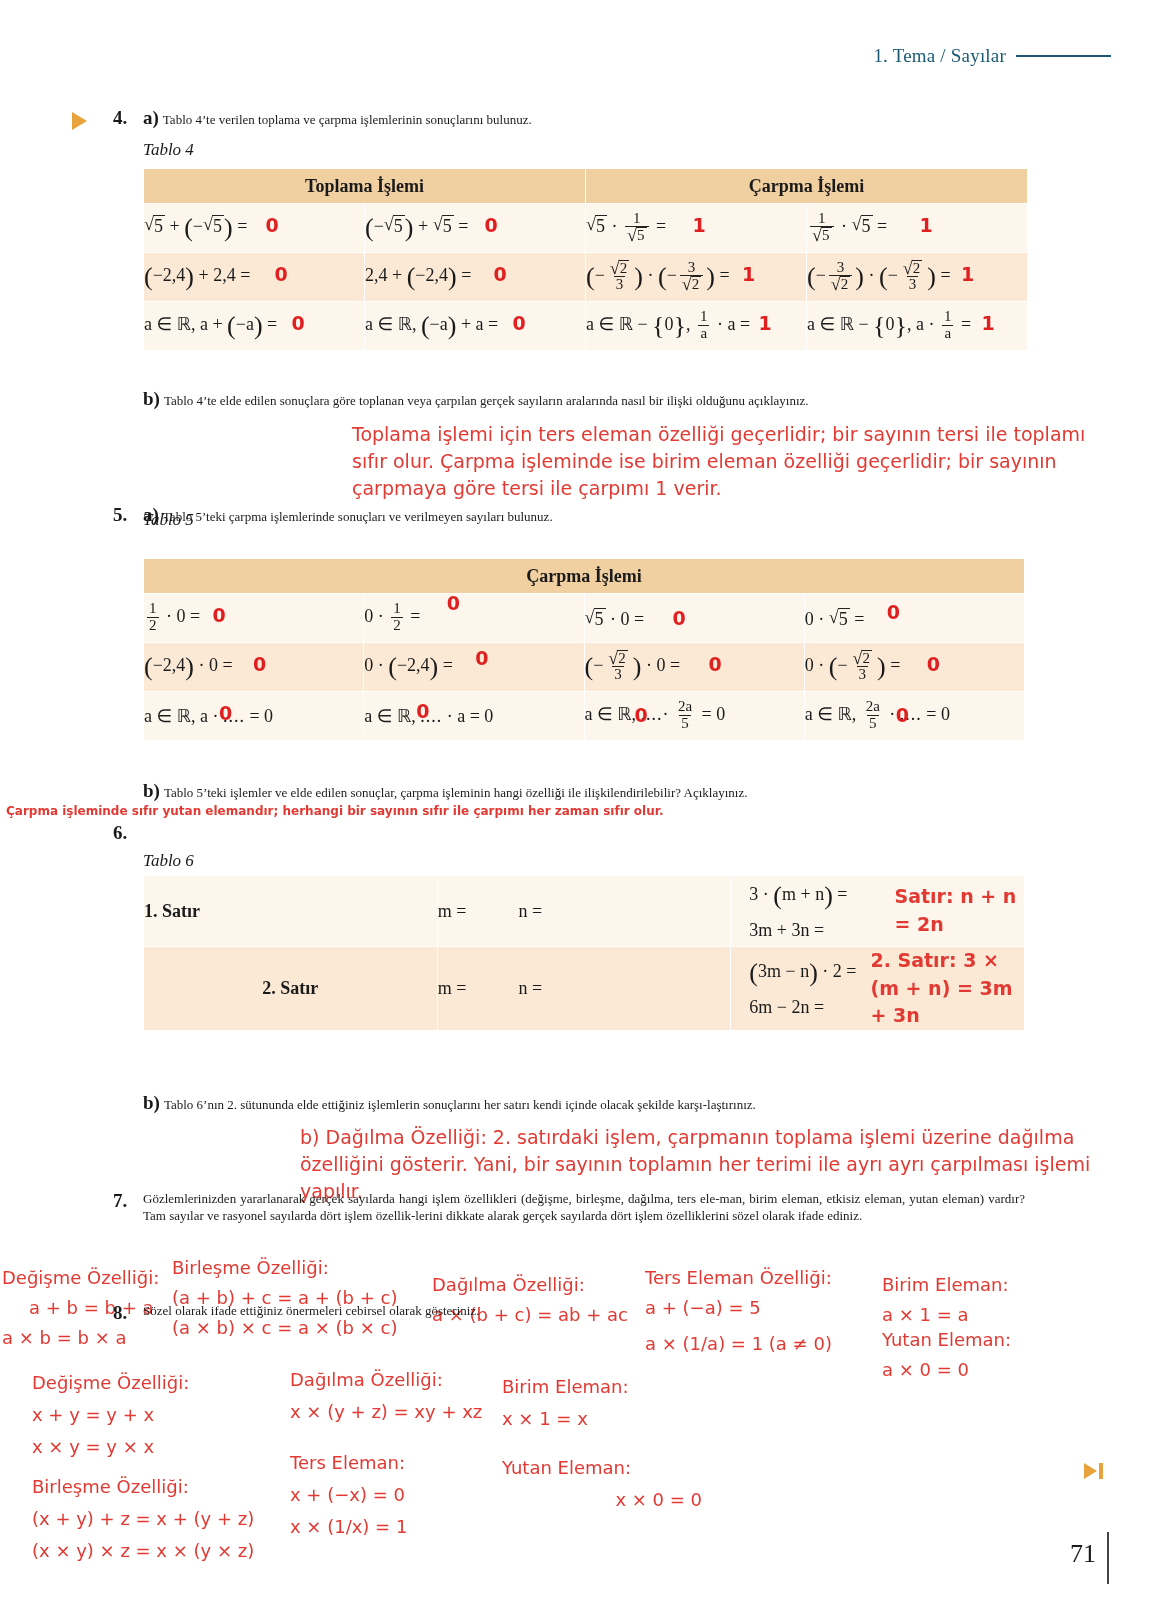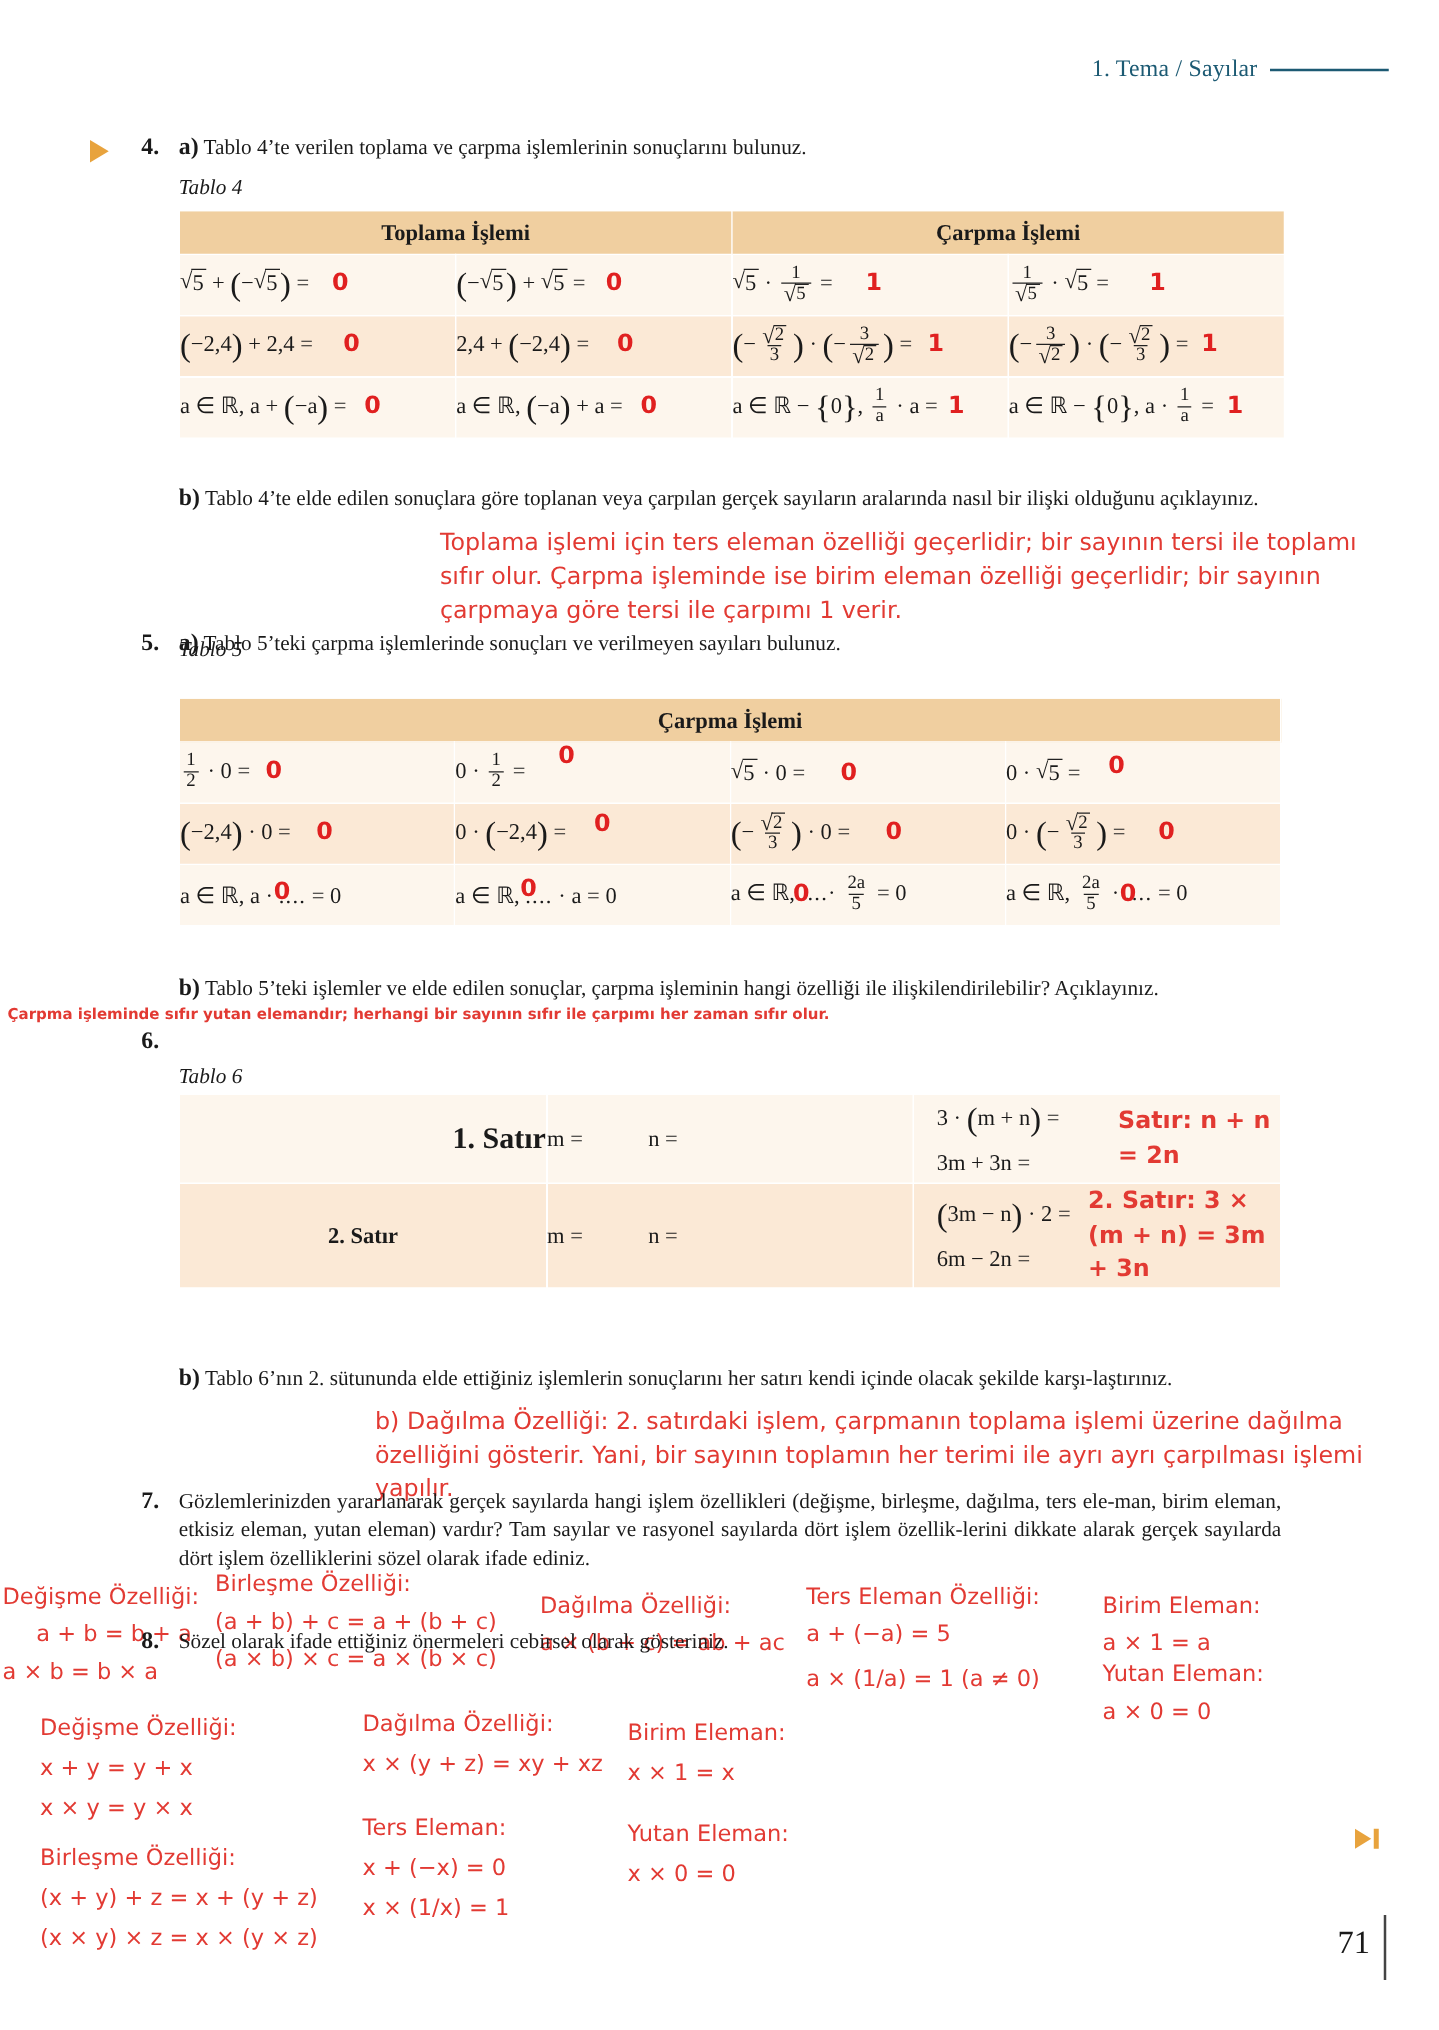"Tablo 4’te verilen toplama ve" .body-txt { font-size: 17px -> 13px }
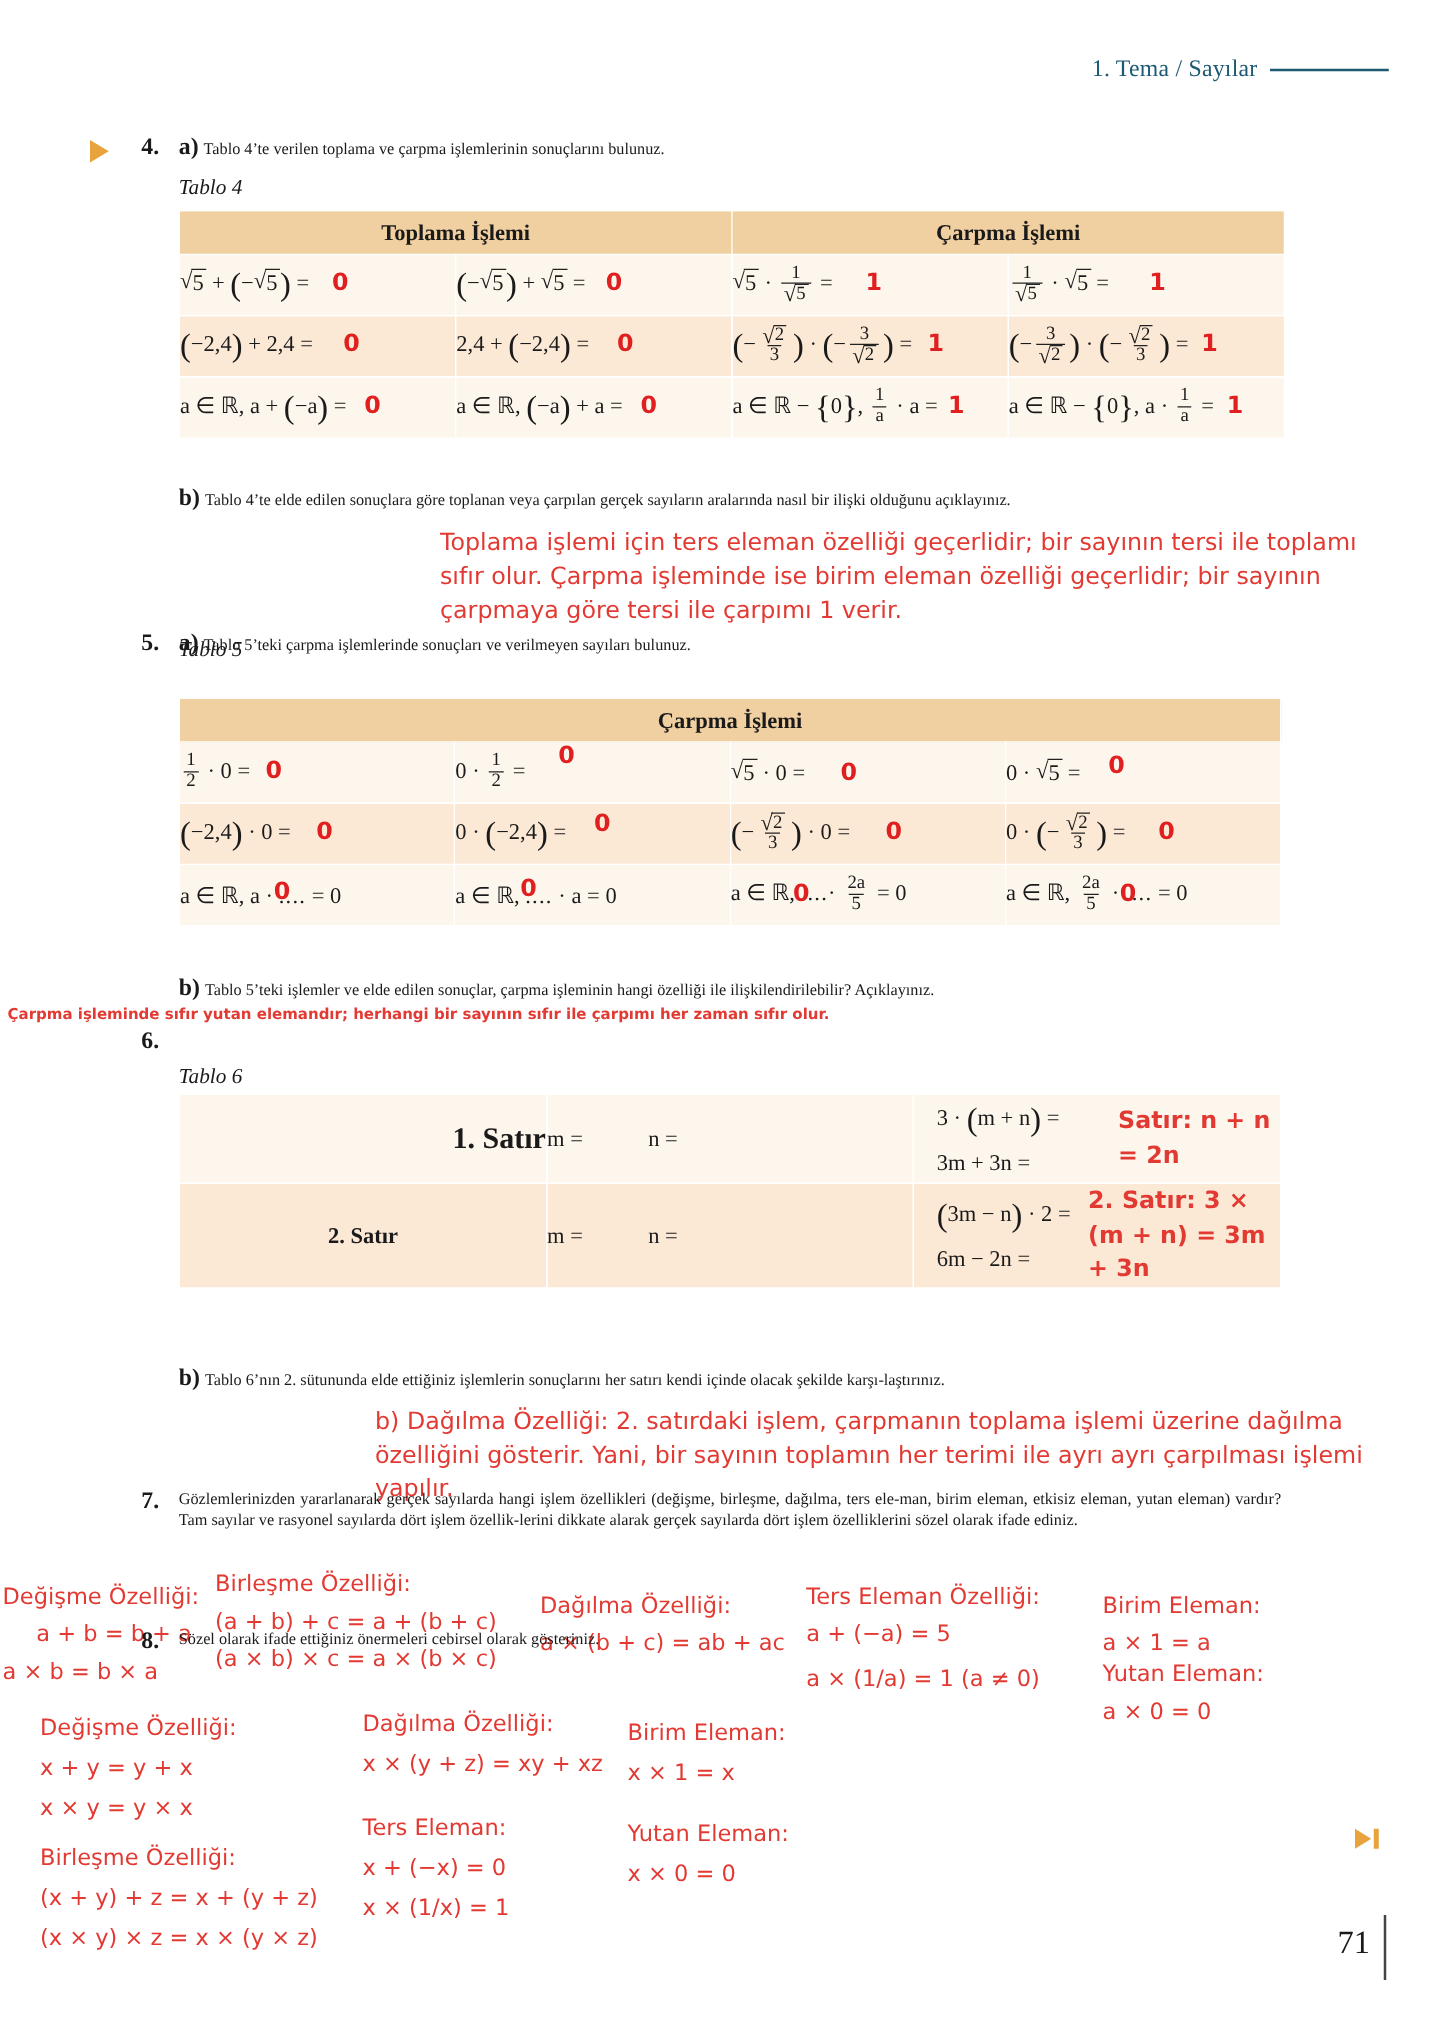"1. Satır" td.cell { font-size: 24px -> 18px; text-align: right -> left }
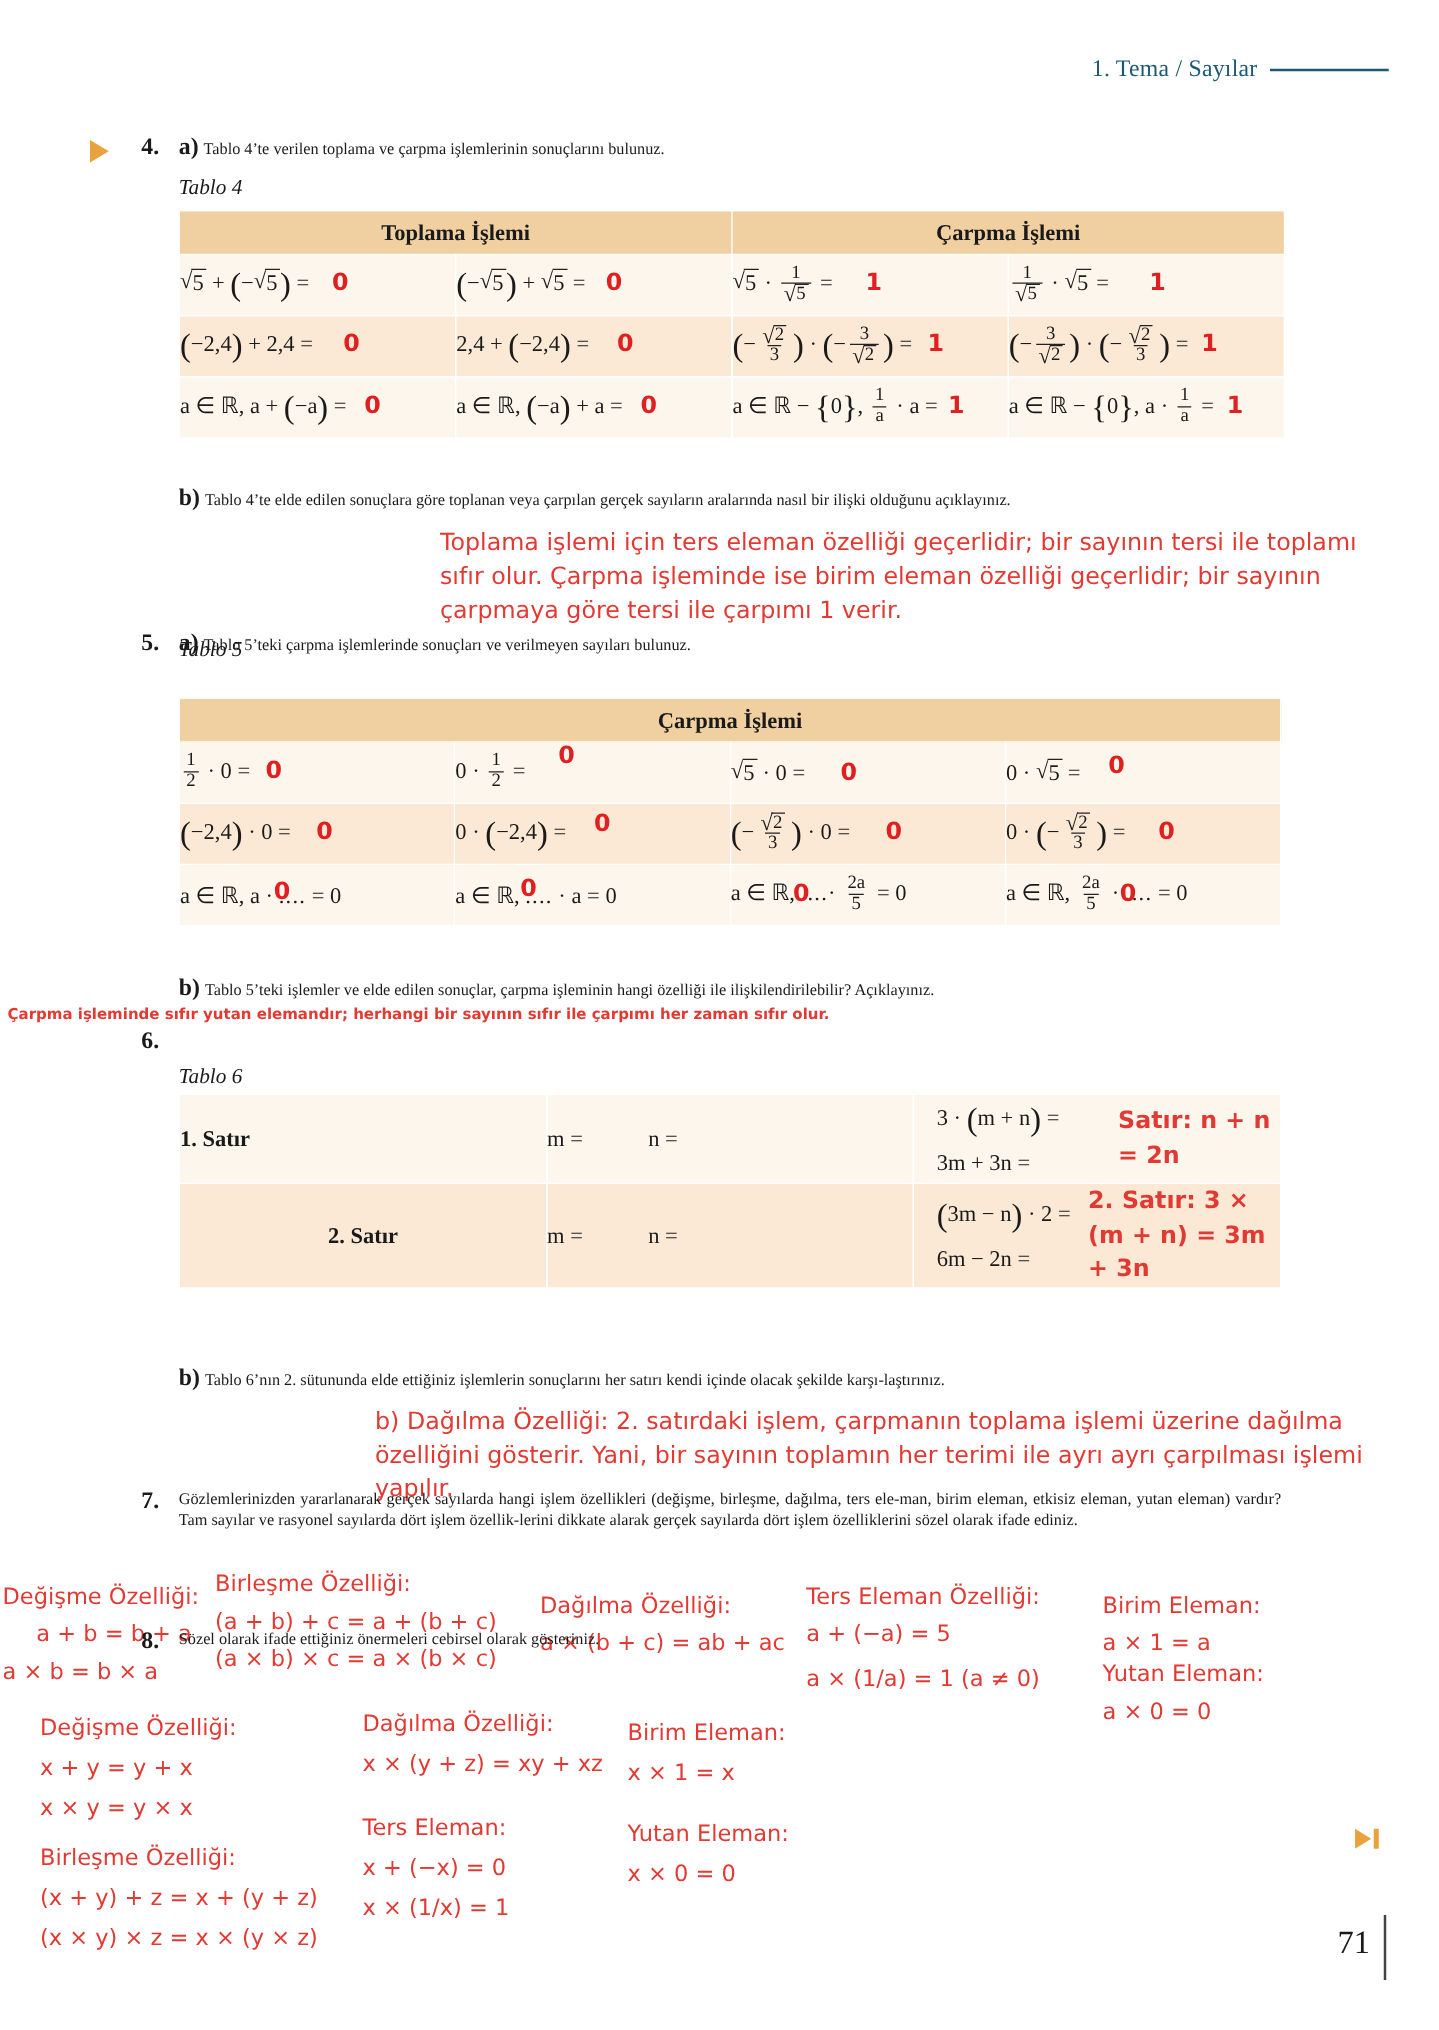"x × 0 = 0" div { text-align: none -> right }
